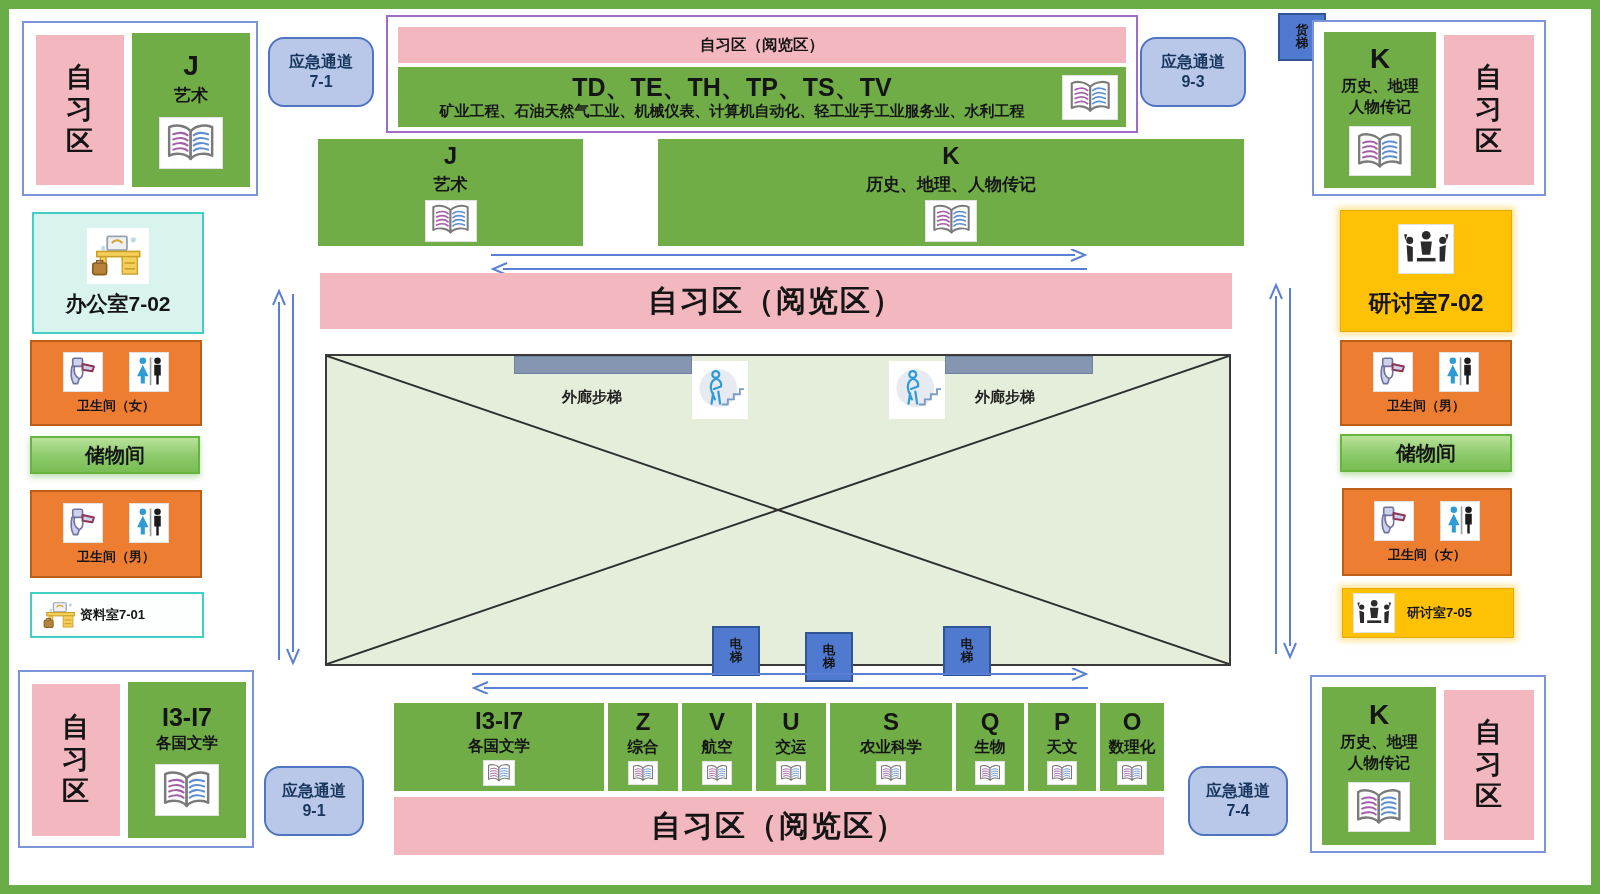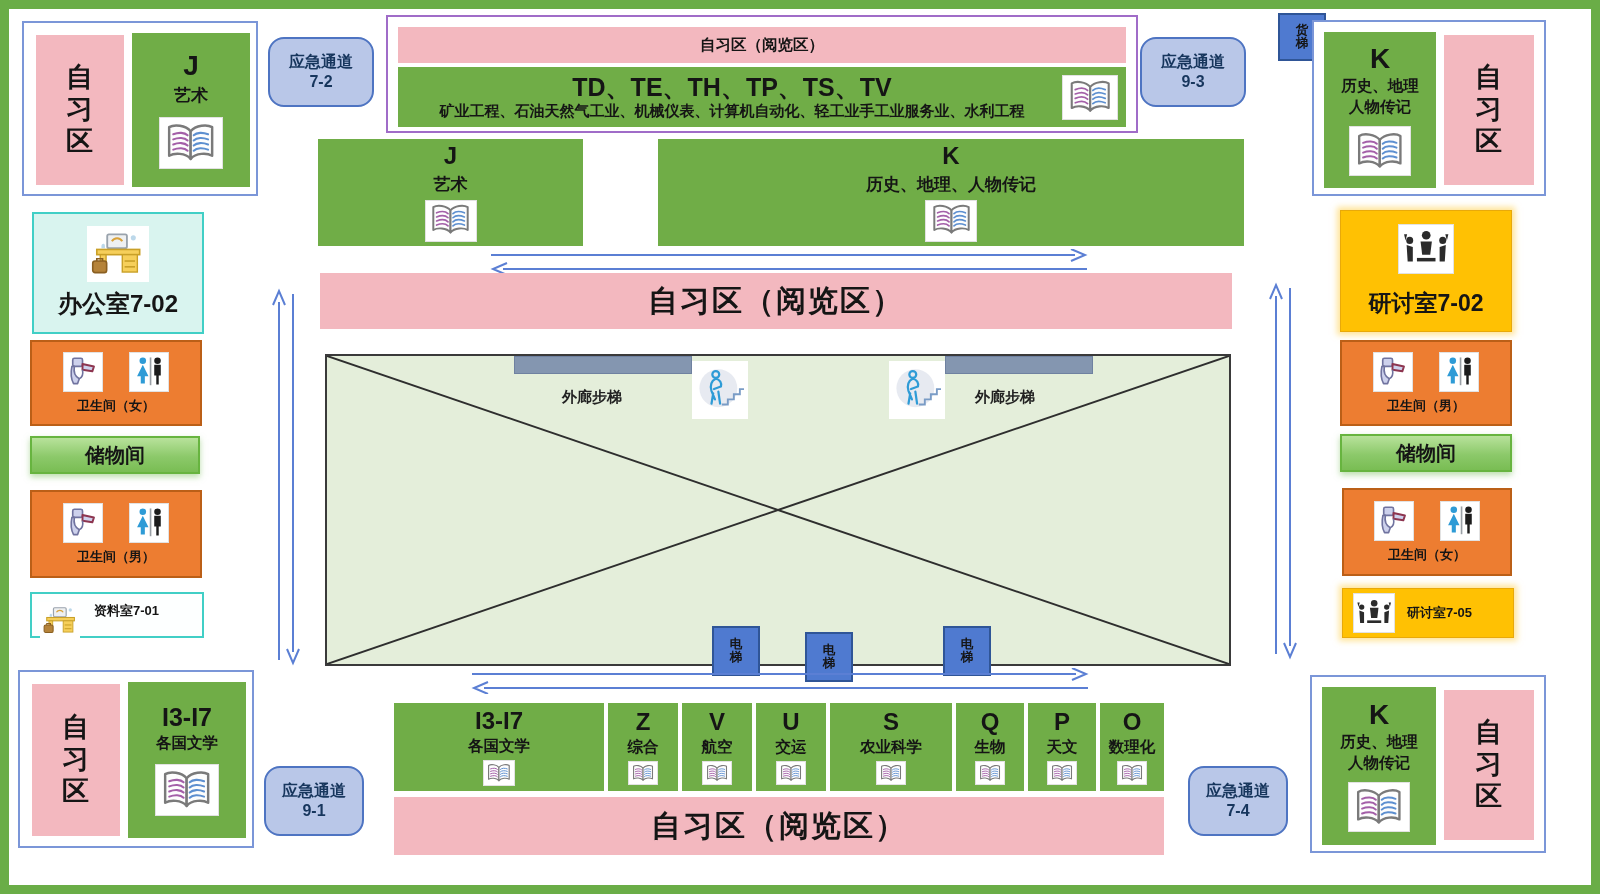"7-2" span.pre { text: 7-2 -> 7-1 }
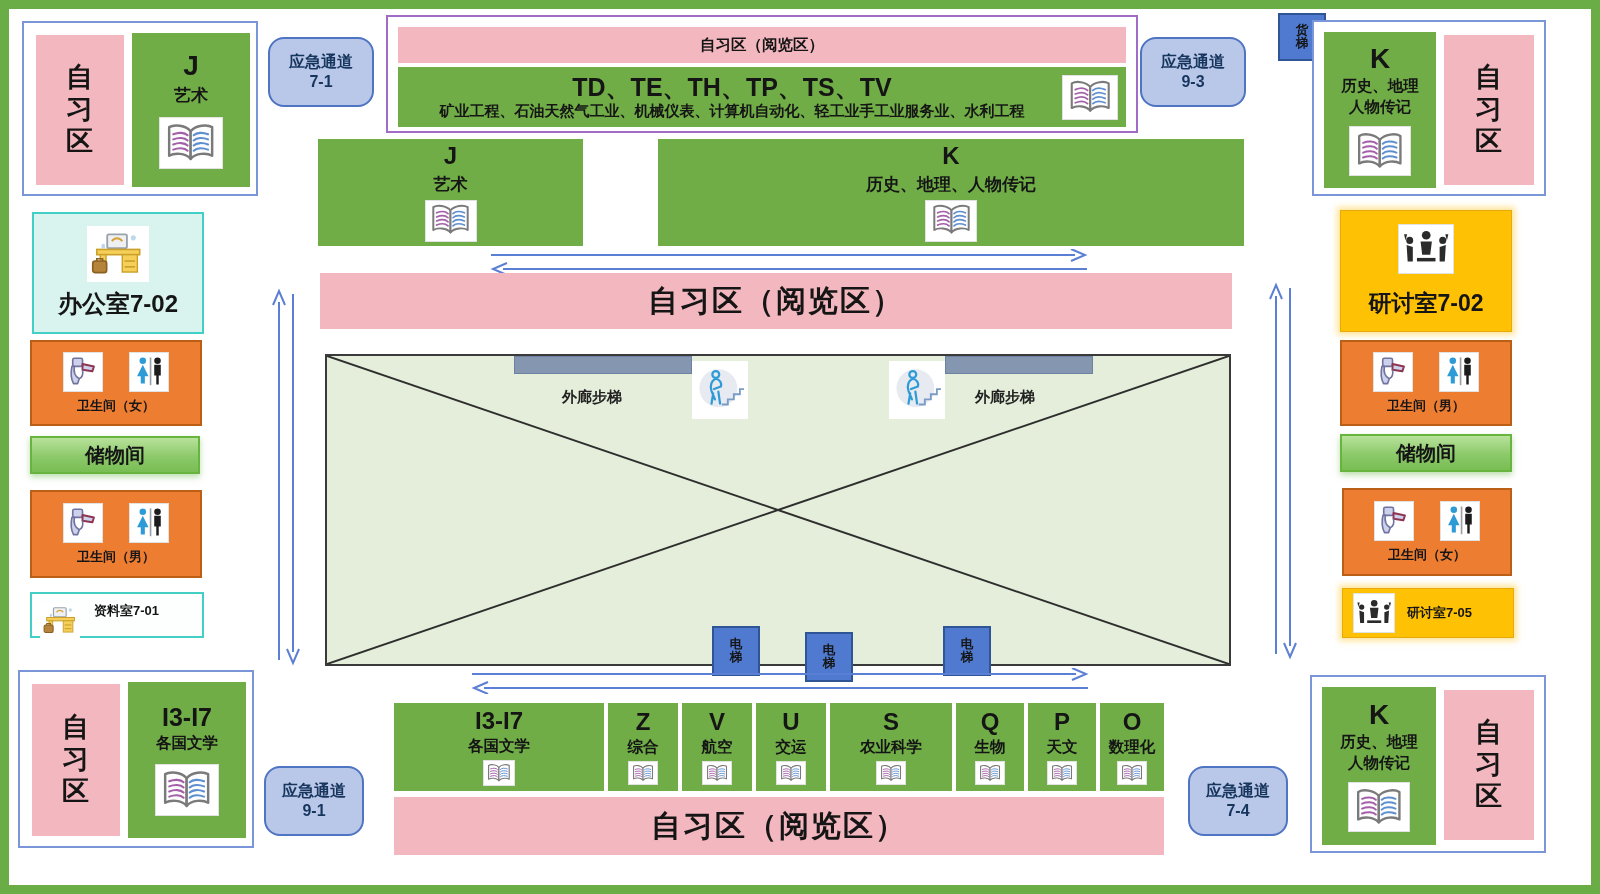"办公室7-02" .roomname { font-size: 24px -> 21px }
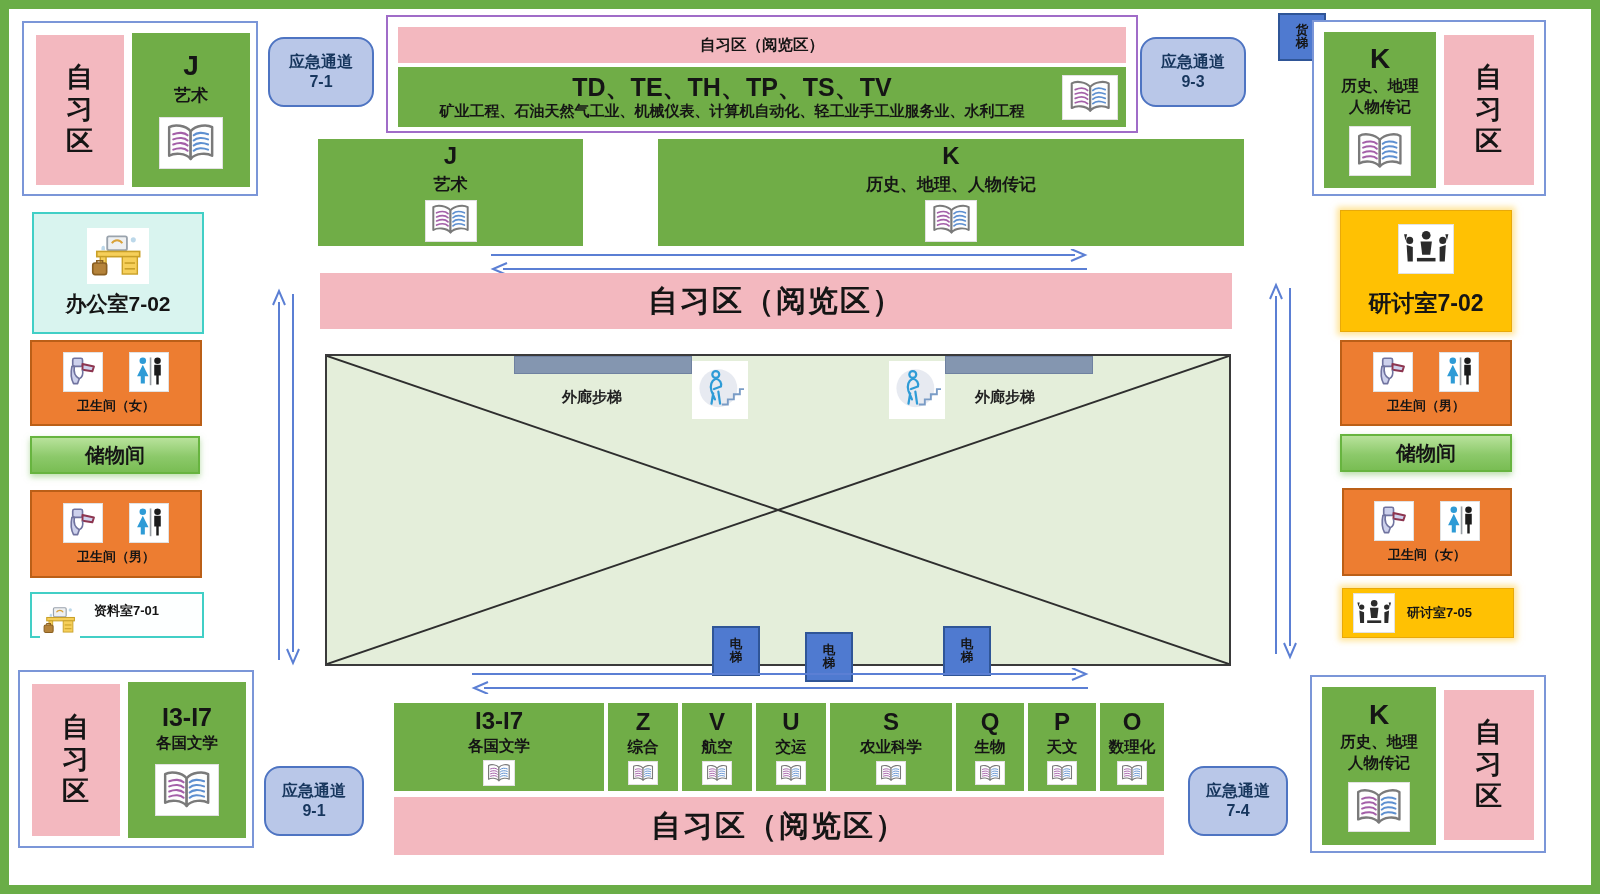"资料室7-01" div.abs { align-items: none -> center; gap: 14px -> none; padding: 8px 8px -> 16px 8px }
